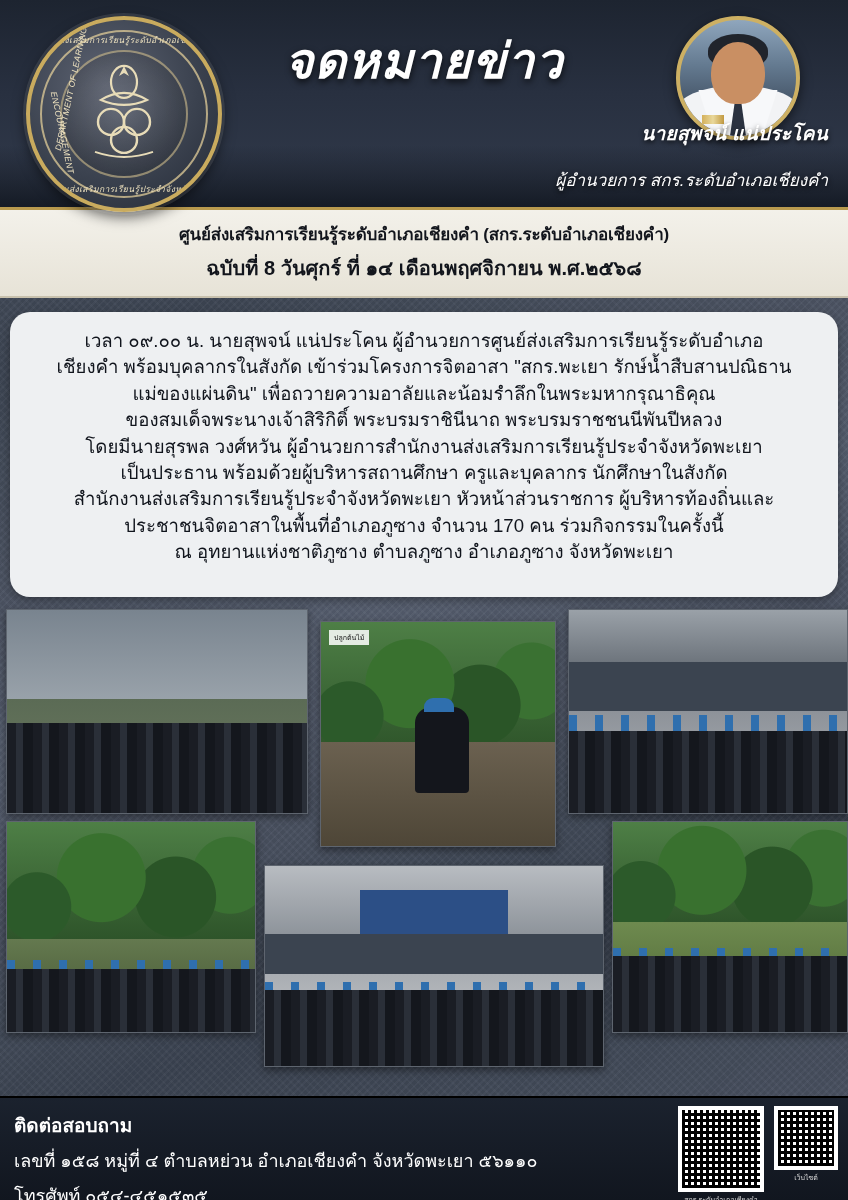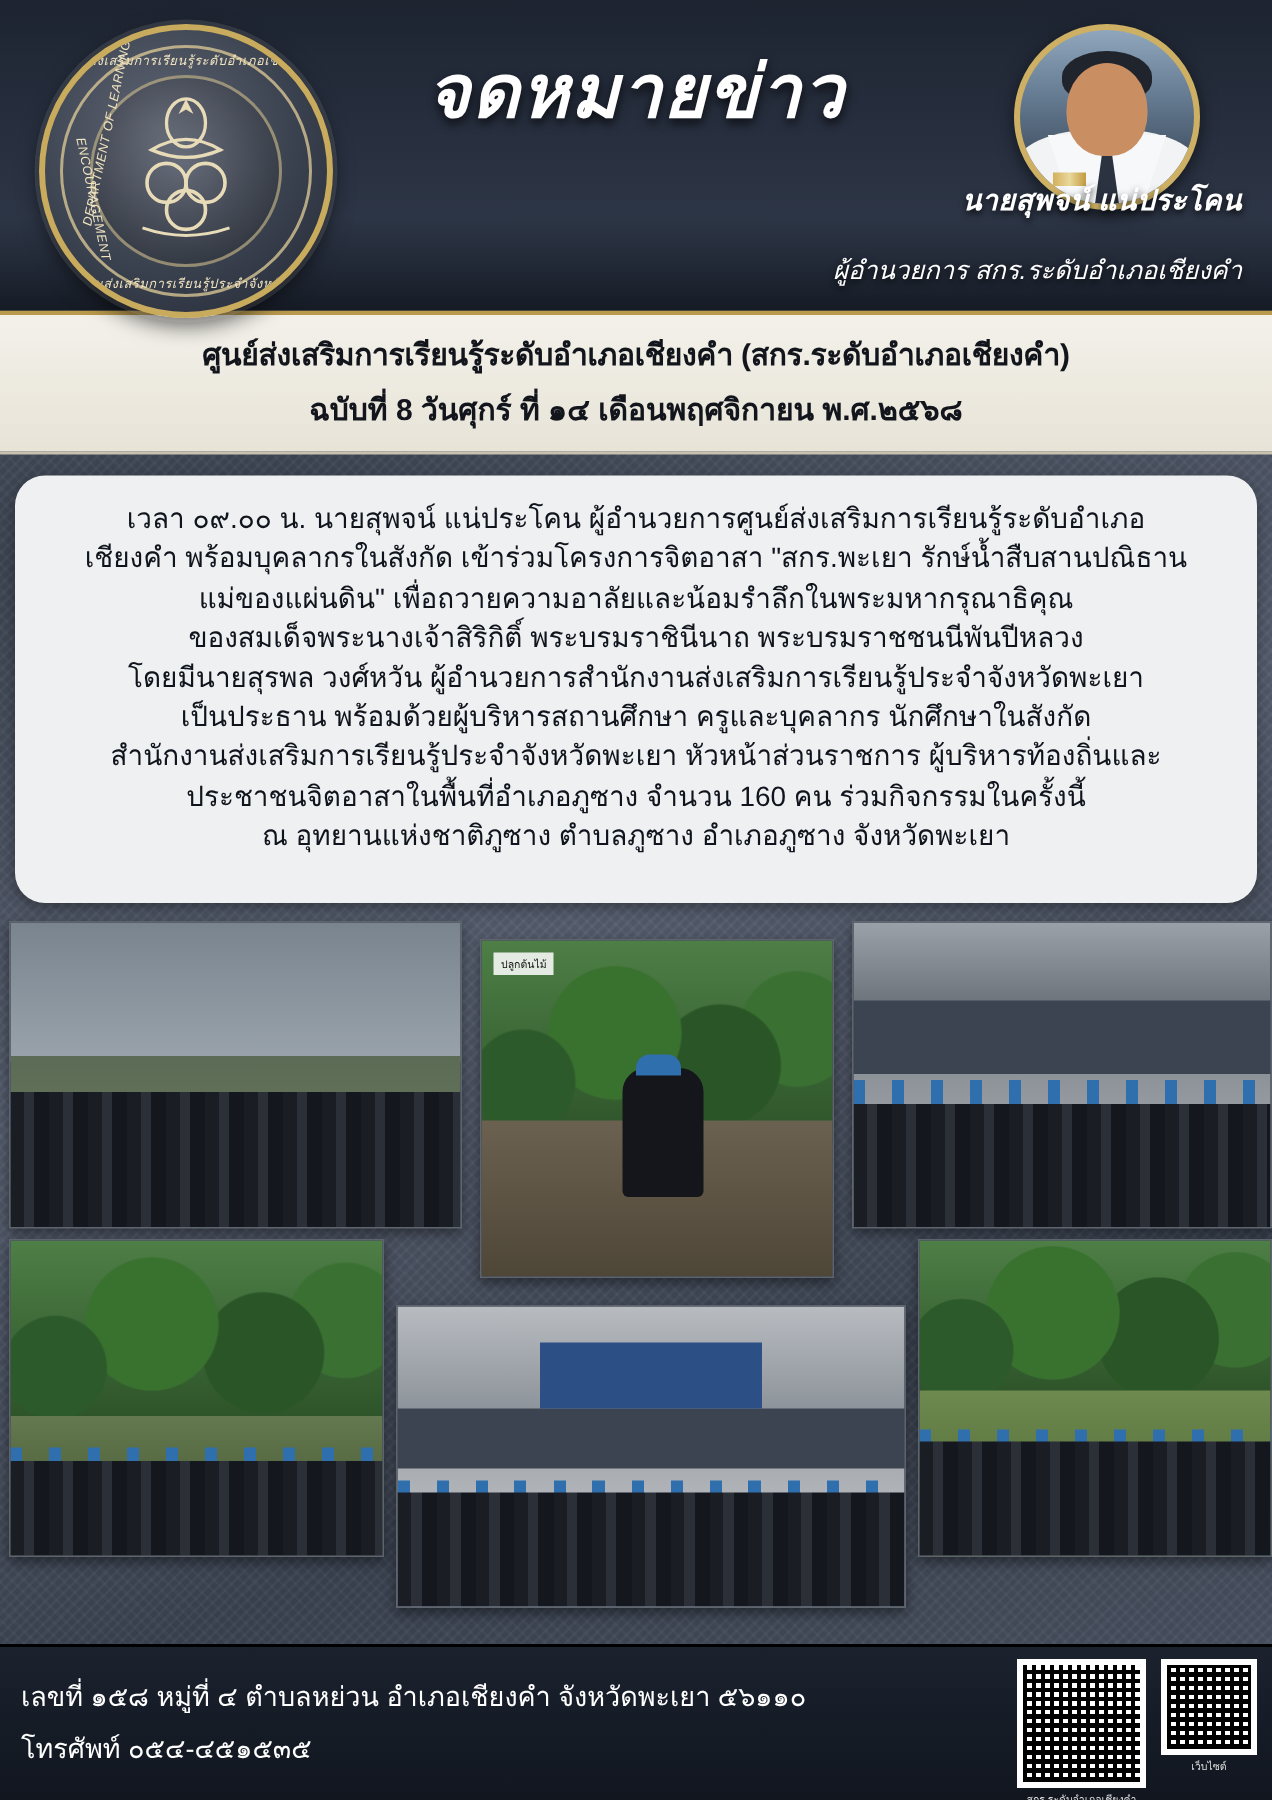"ศูนย์ส่งเสริมการเรียนรู้ระดับอำเภอเชียงคำ (สกร.ระดับอำเภอเชียงคำ)" .org-title { font-size: 20px -> 17px }
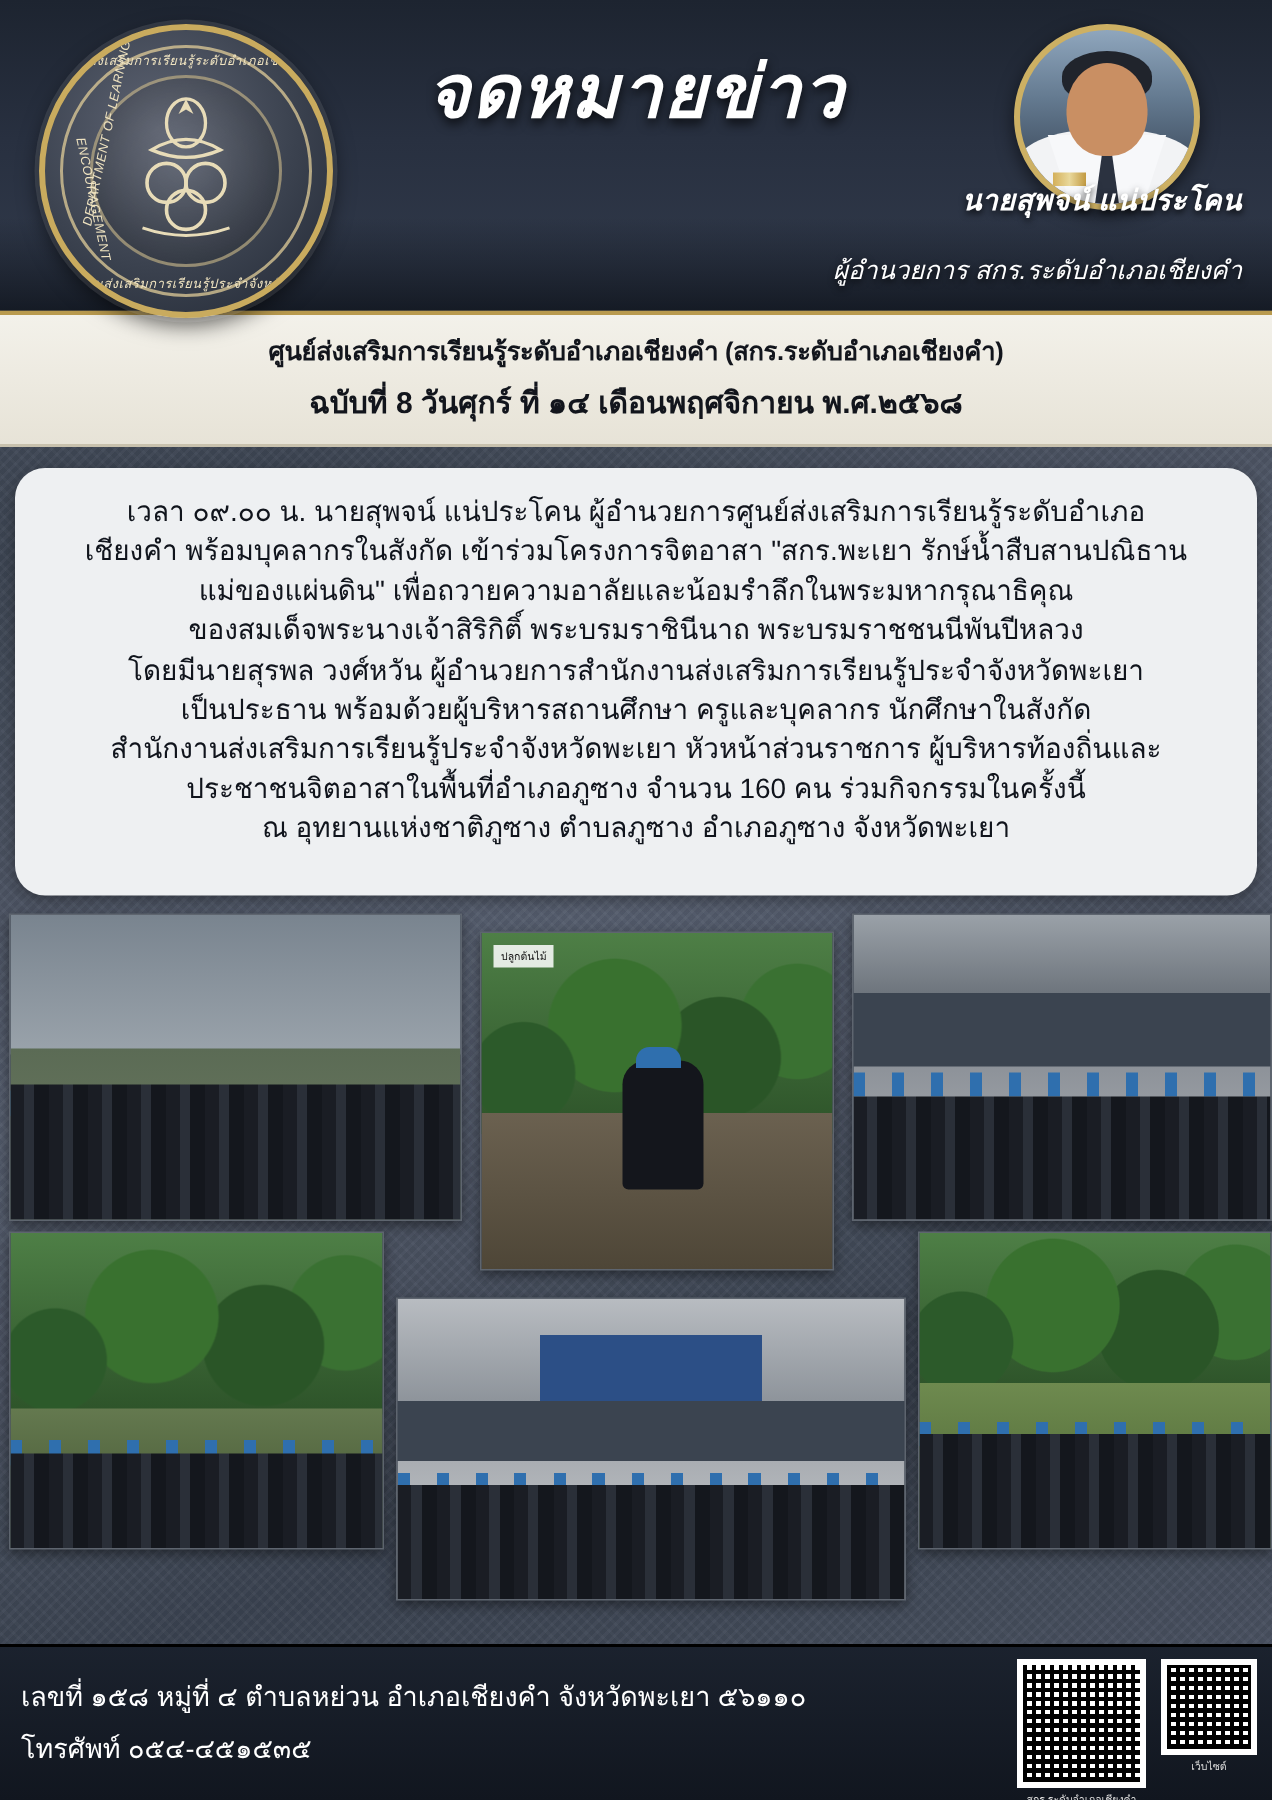"ประชาชนจิตอาสาในพื้นที่อำเภอภูซาง จำนวน" p { text: 160 -> 170 }
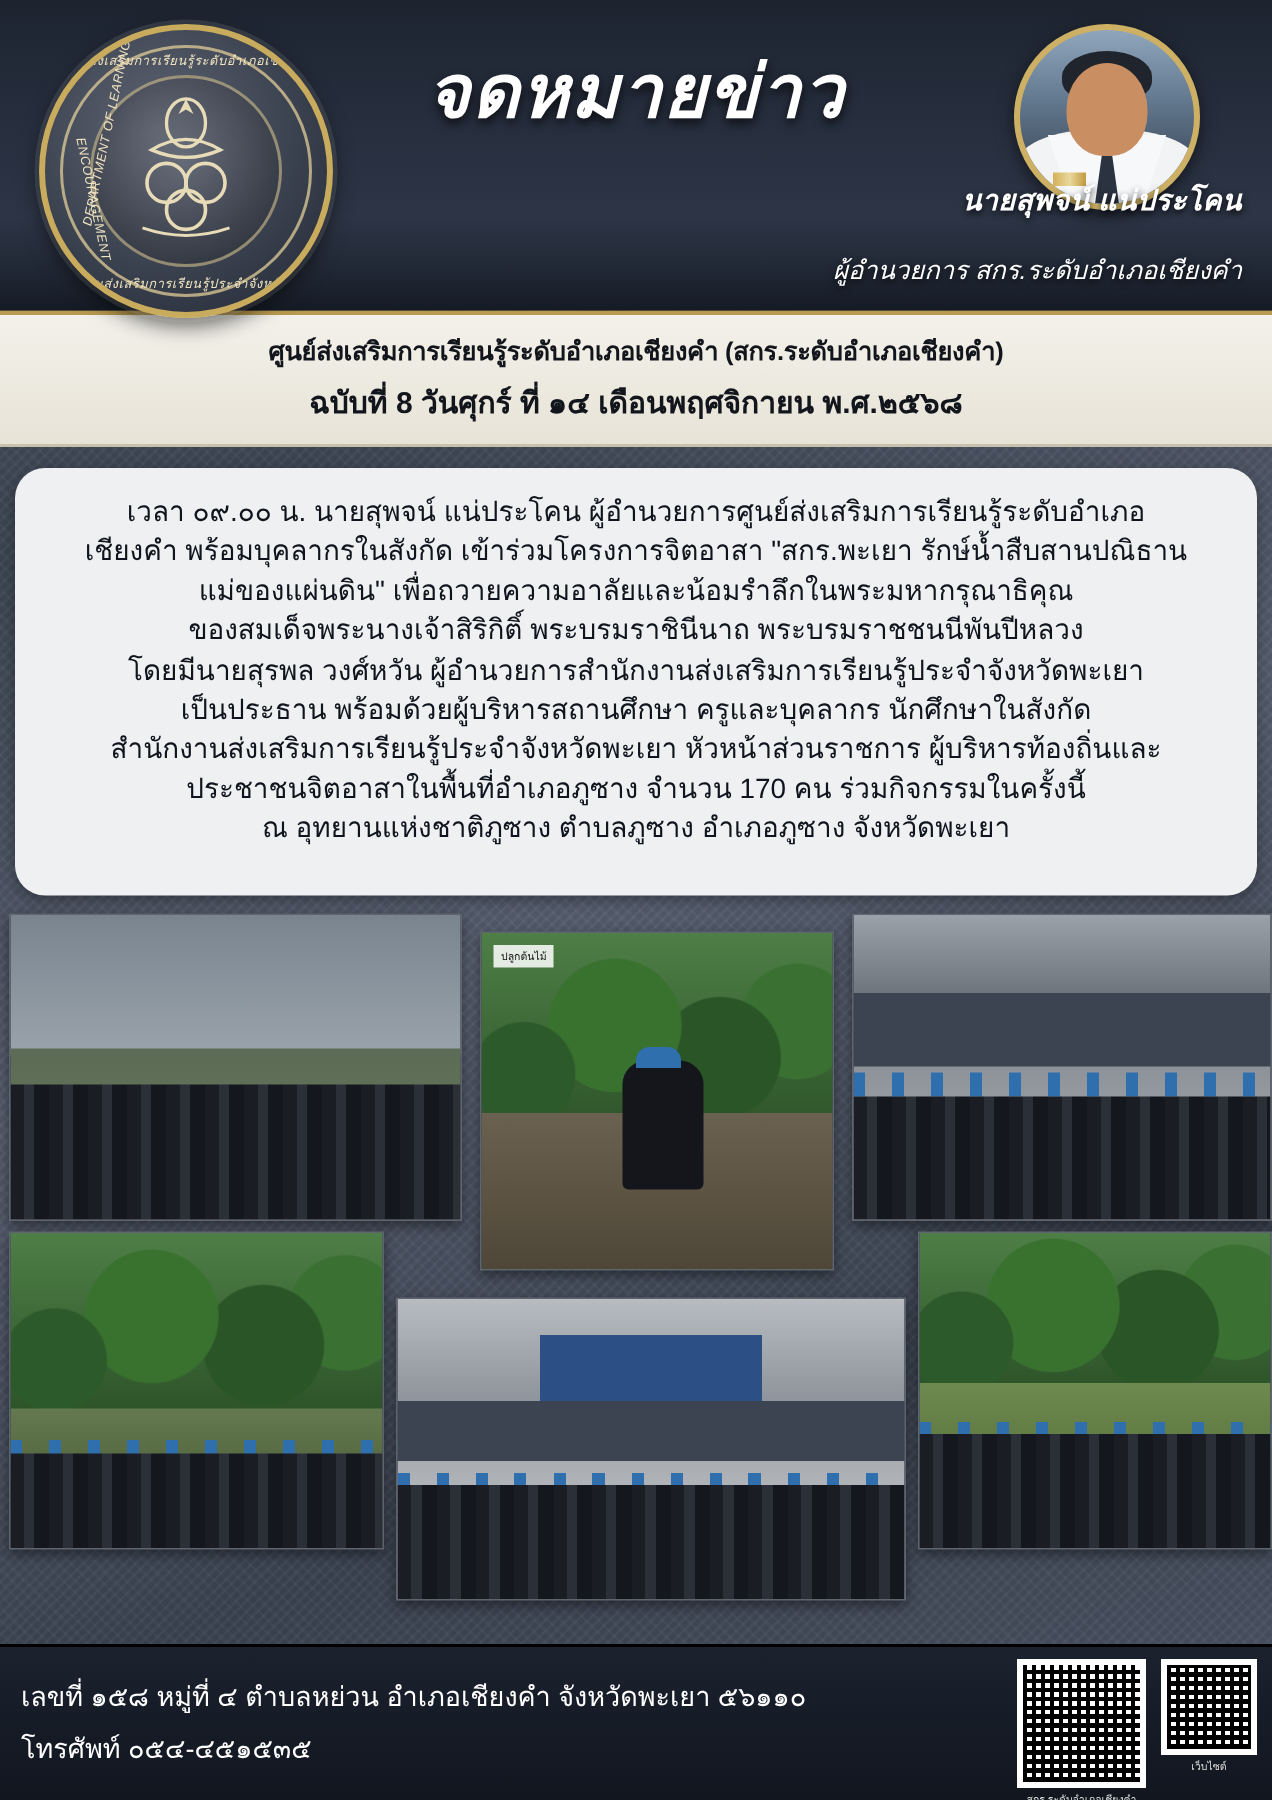"ติดต่อสอบถาม" div.contact-title { html: none -> <div>ติดต่อสอบถาม</div> }
